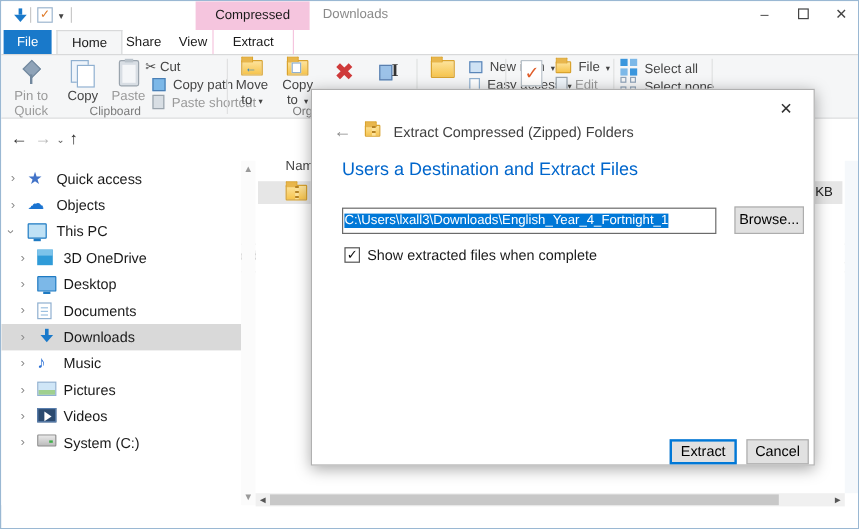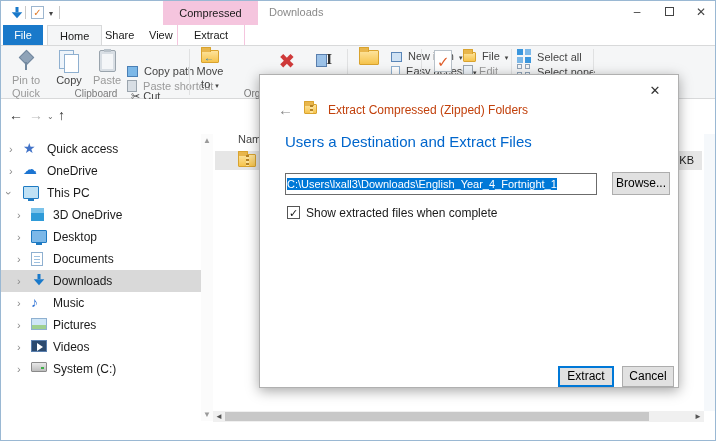"✂ Cut" div.rb-small { left: 130px -> 120px; margin-top: 40px -> none }
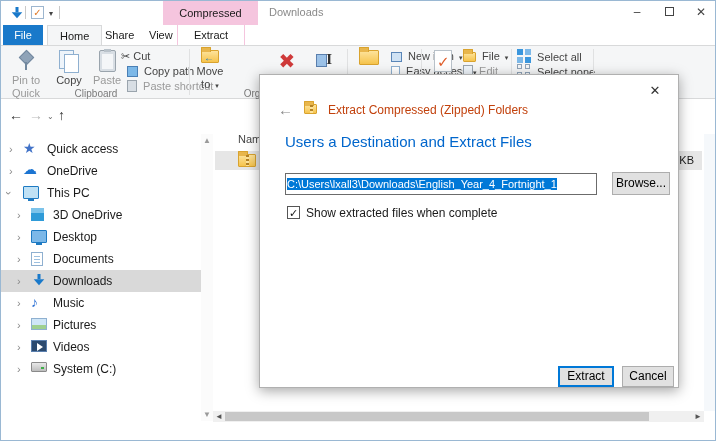"Copy to" div.rb-big { html: none -> <div> <span> <span></span> </span> <span>Copy to</span> </div> }
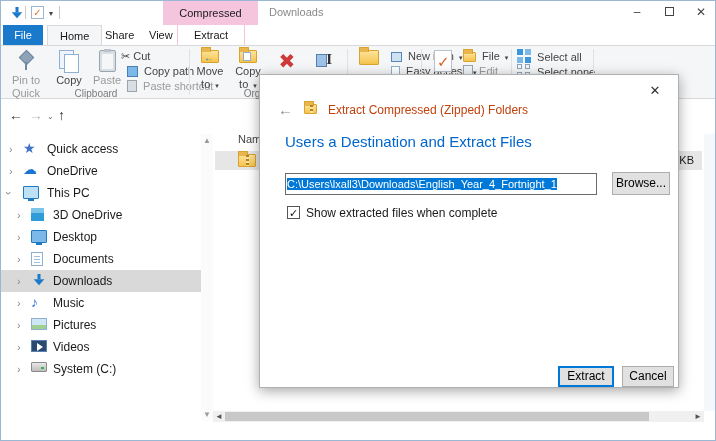"Extract Compressed (Zipped) Folders" .dlg-title { color: #c2410c -> #404040 }
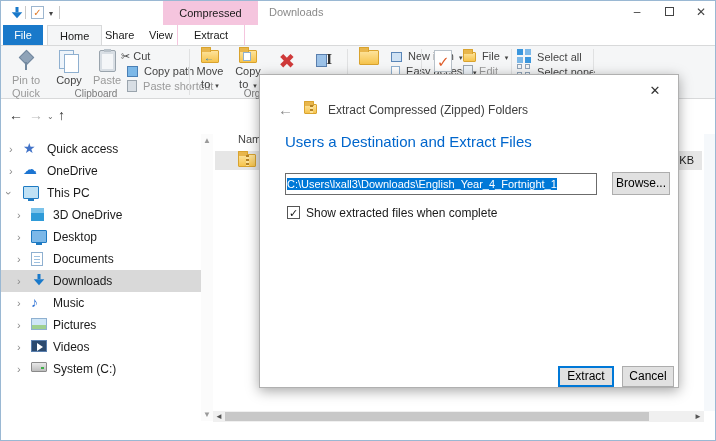"OneDrive" span.lbl { text: OneDrive -> Objects }
